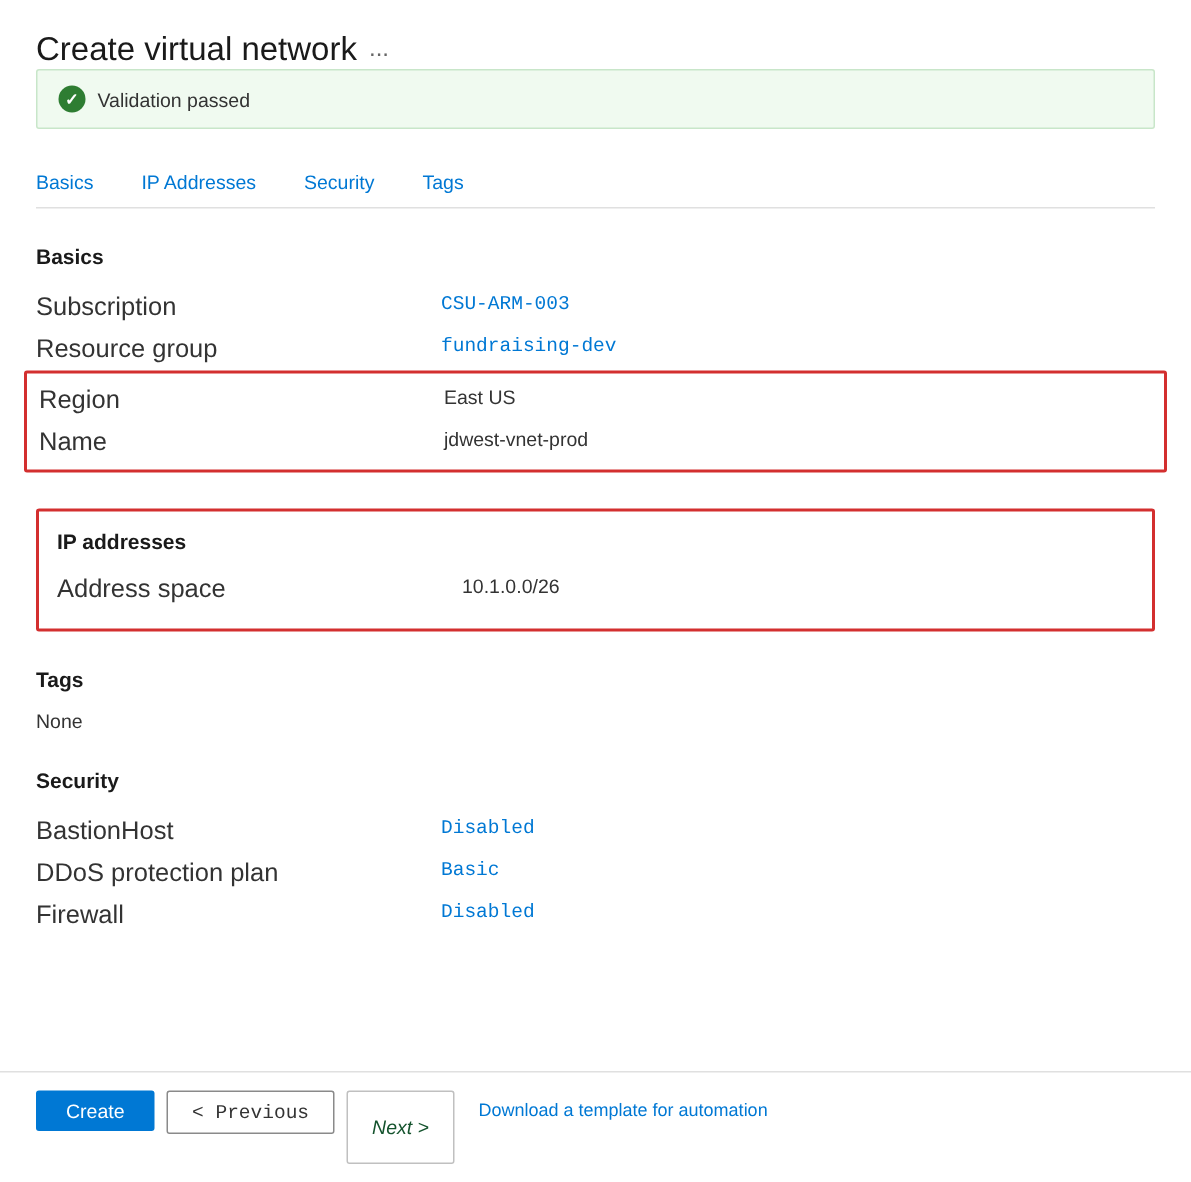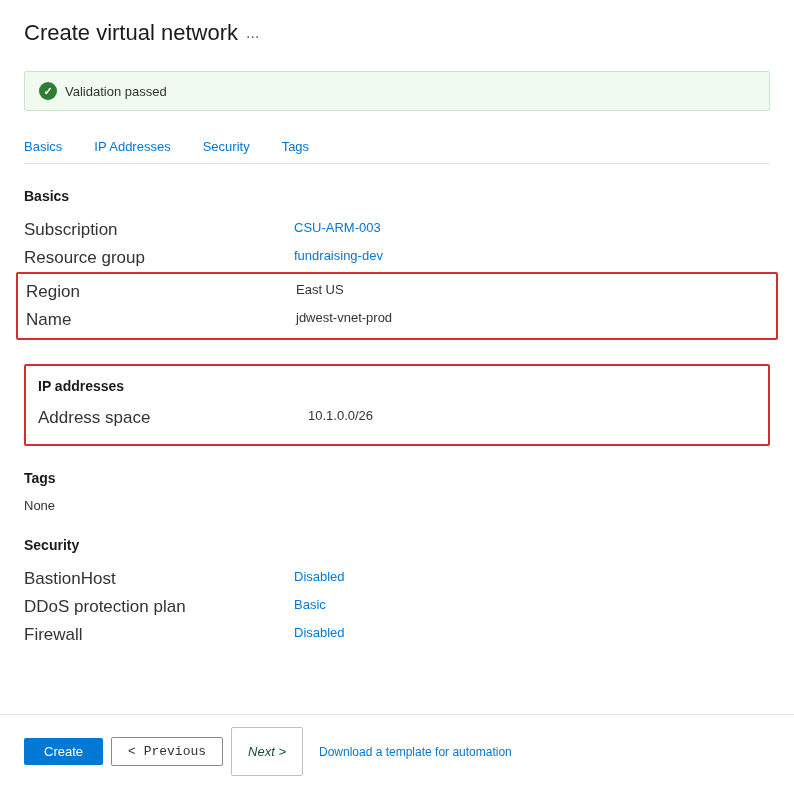"Create virtual network" .page-title { margin-bottom: 25px -> 0 }
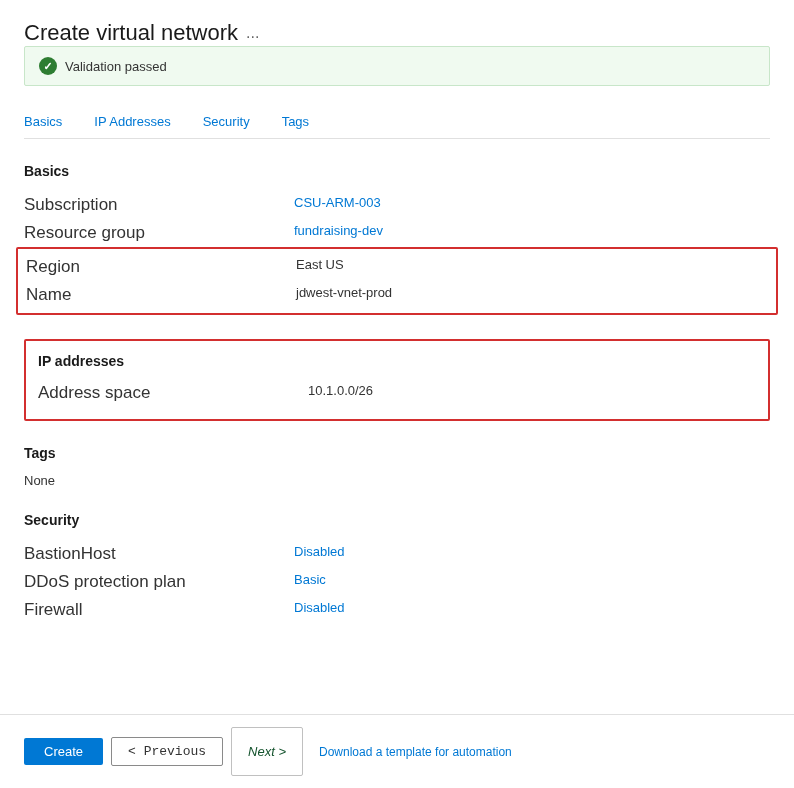"CSU-ARM-003" .field-value.link { font-family: none -> Liberation Mono, monospace }
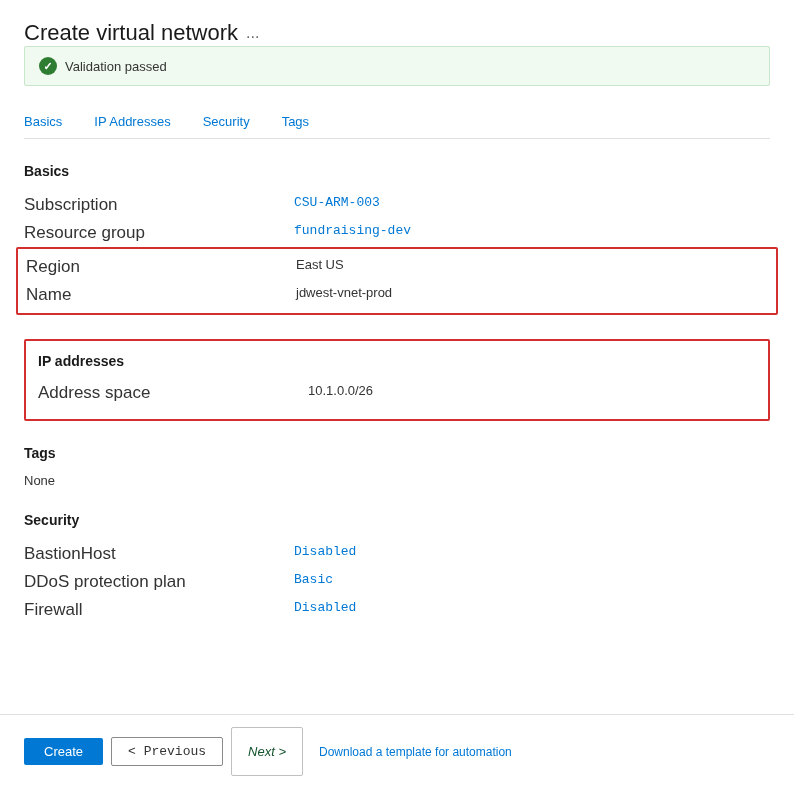"Create" .footer { align-items: center -> flex-start }
